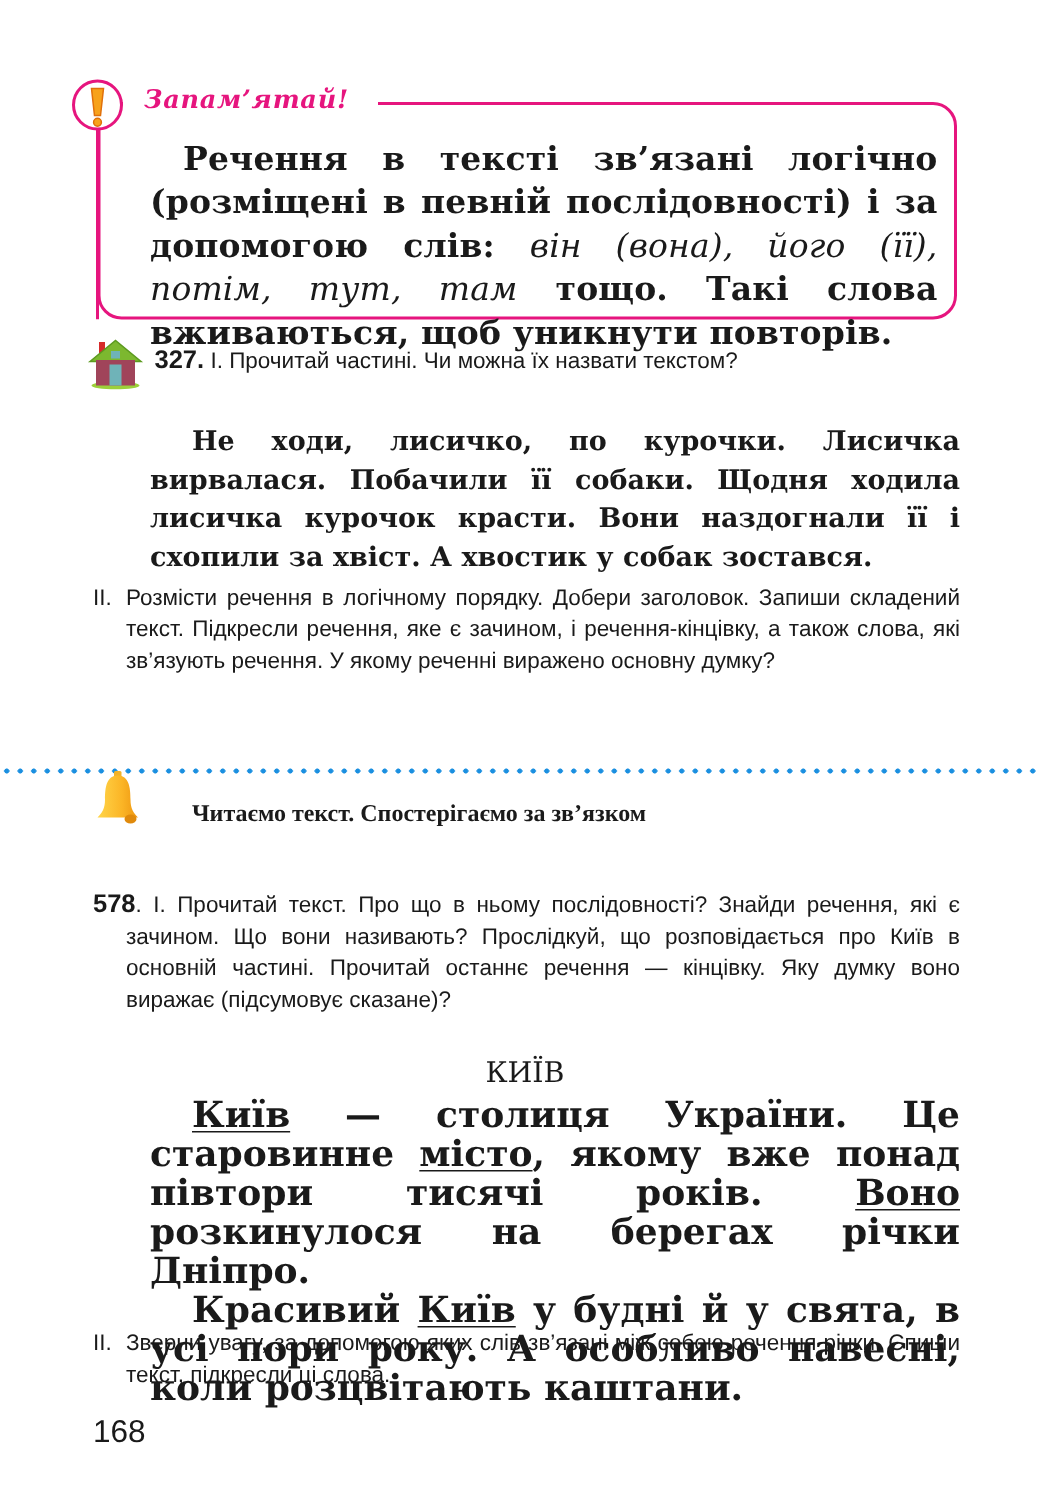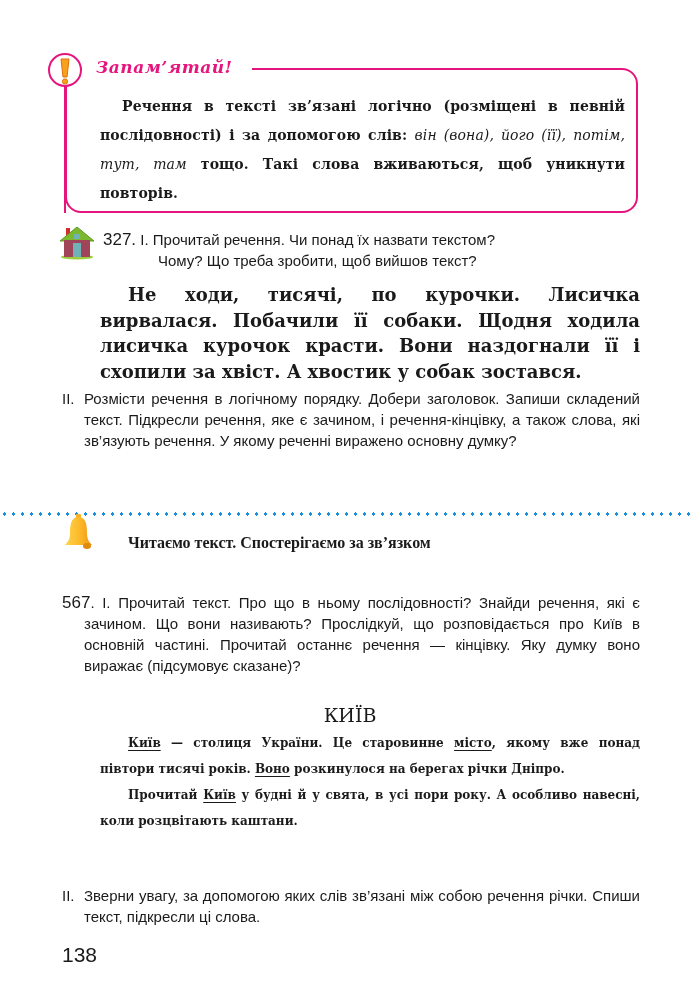"Речення в тексті зв’язані логічно" .rule-text { font-size: 14px -> 22px }
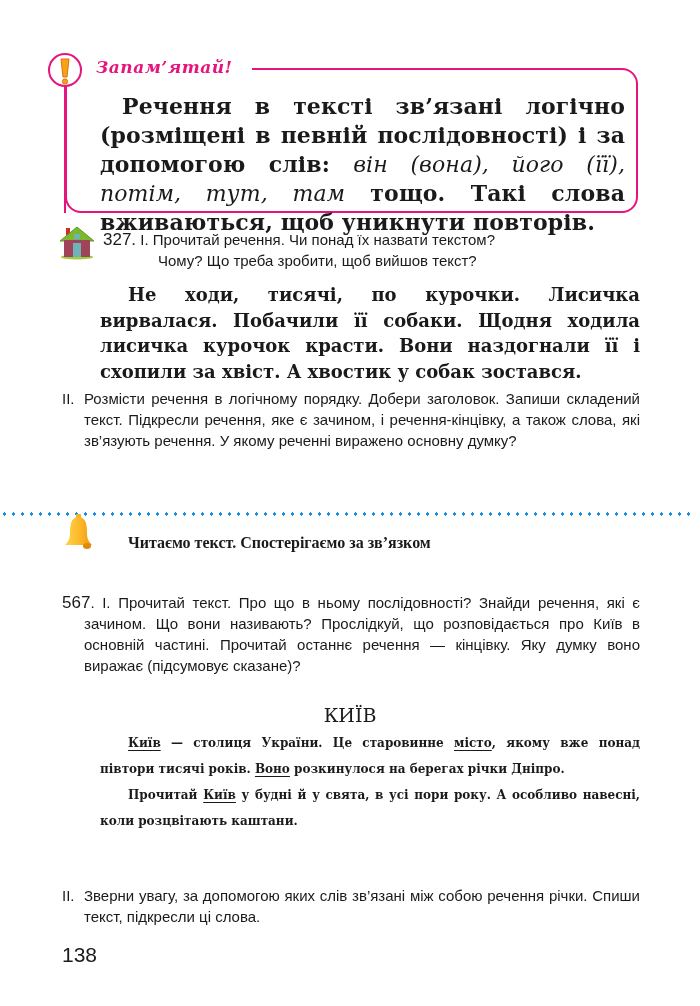"327." .ex-num { font-weight: normal -> bold }
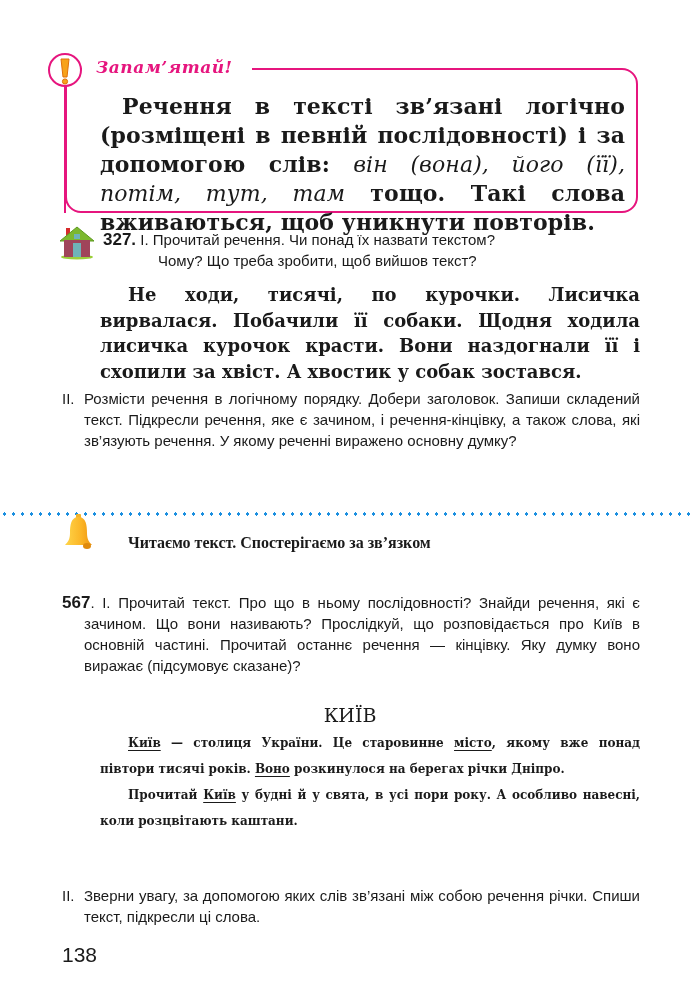"І. Прочитай речення. Чи понад" span { text: речення. Чи понад -> частині. Чи можна }
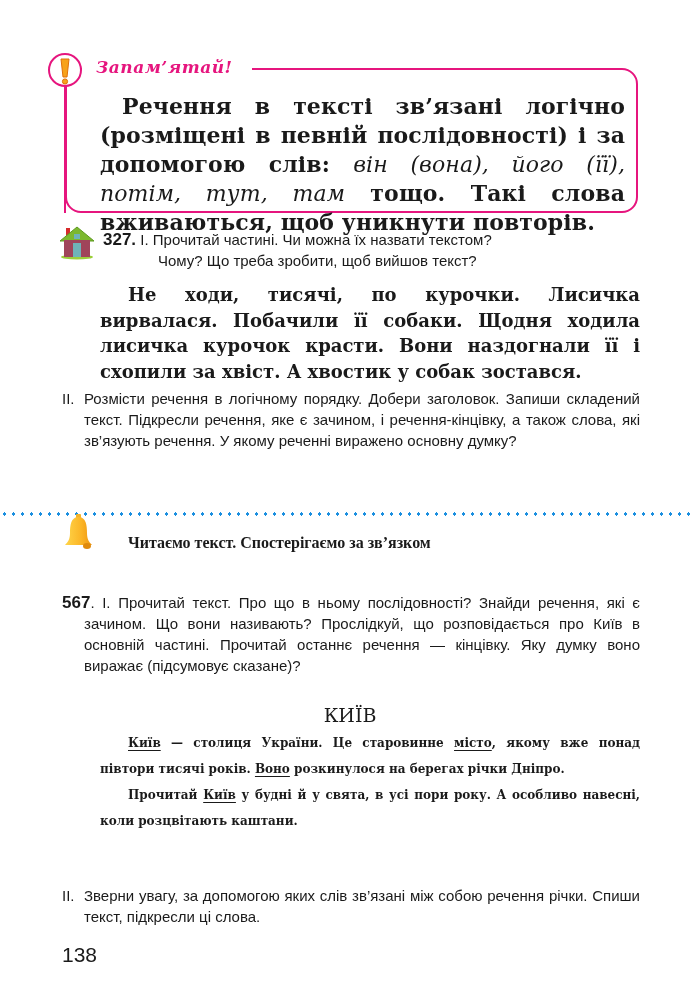"Чому? Що треба зробити, щоб" span.hang { html: <span>Чому? Що треба зробити, щоб вийшов текст?</span> -> none }
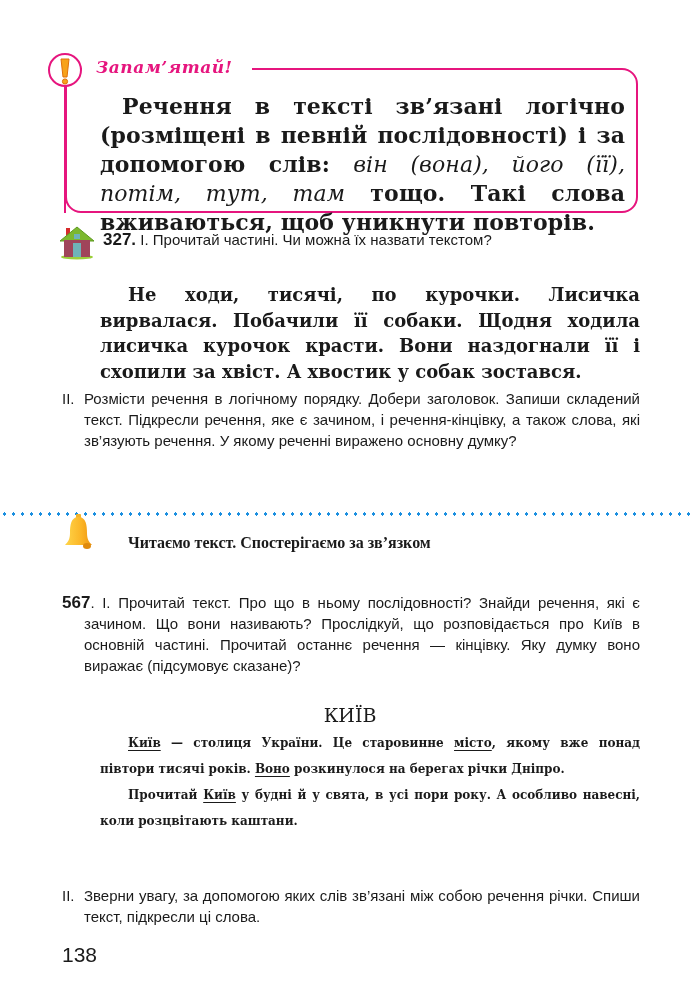"Не ходи, тисячі, по курочки." div.abs { text: тисячі -> лисичко }
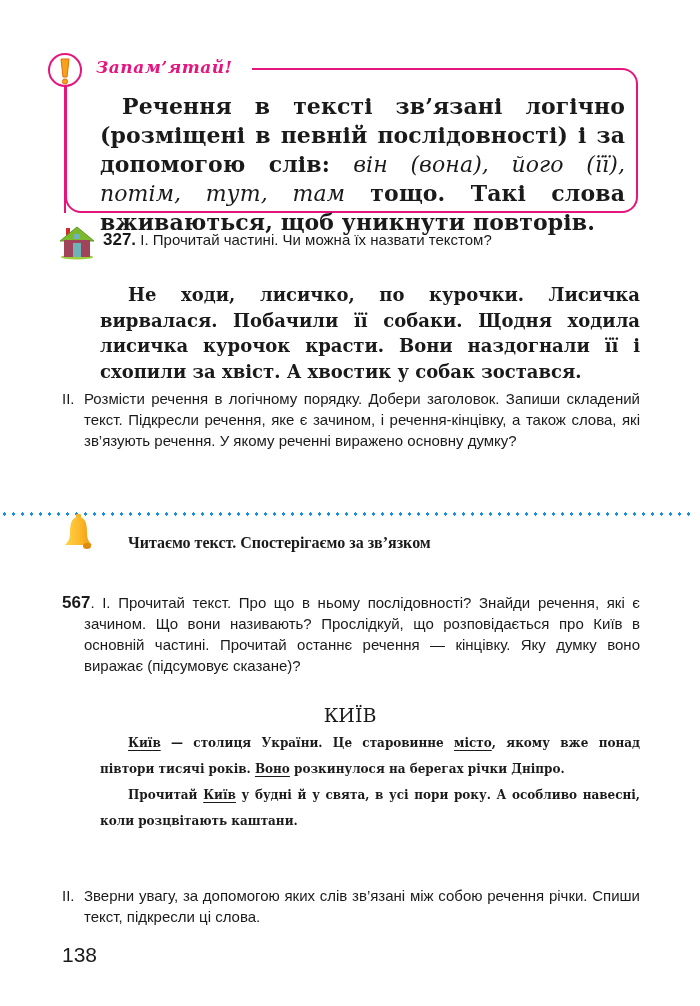"567" span.ex-num { text: 567 -> 578 }
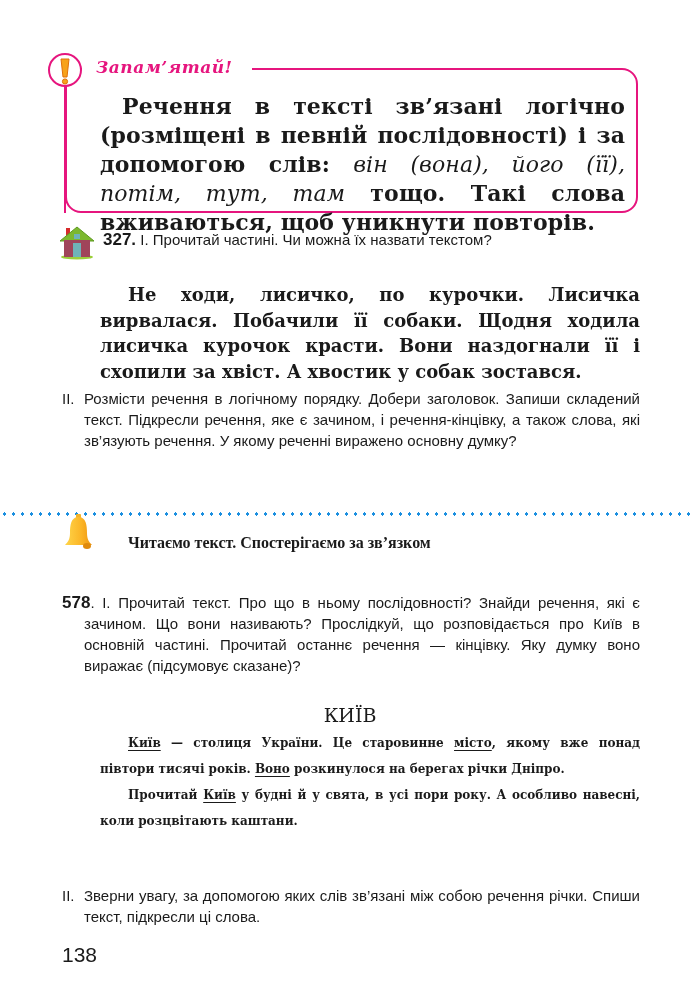"Київ — столиця України. Це" .kyiv-body { font-size: 12px -> 24px }
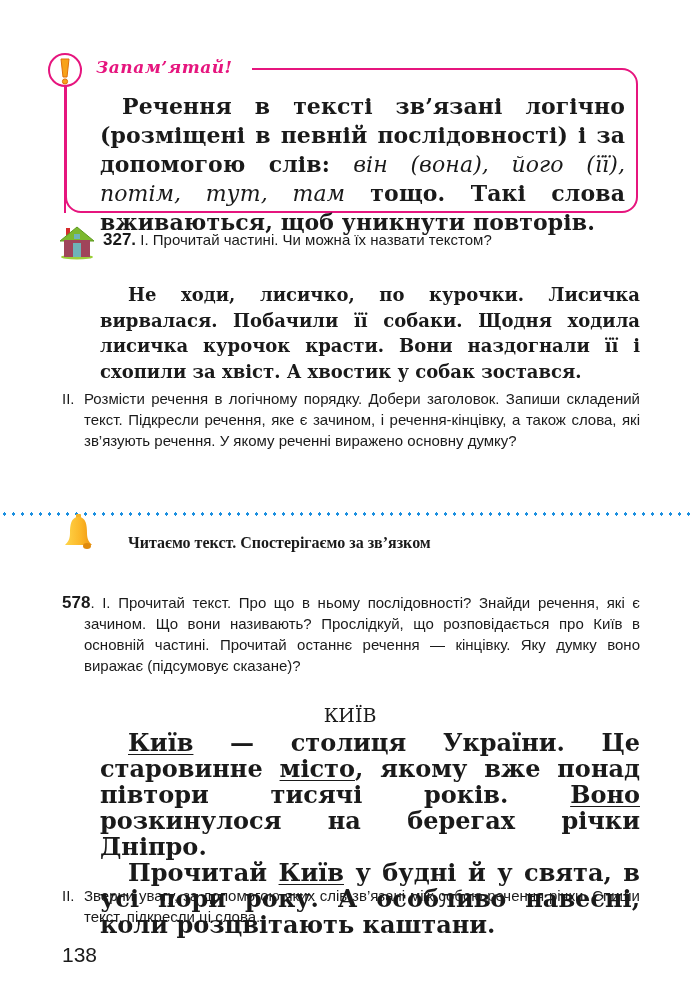"Прочитай" span { text: Прочитай -> Красивий }
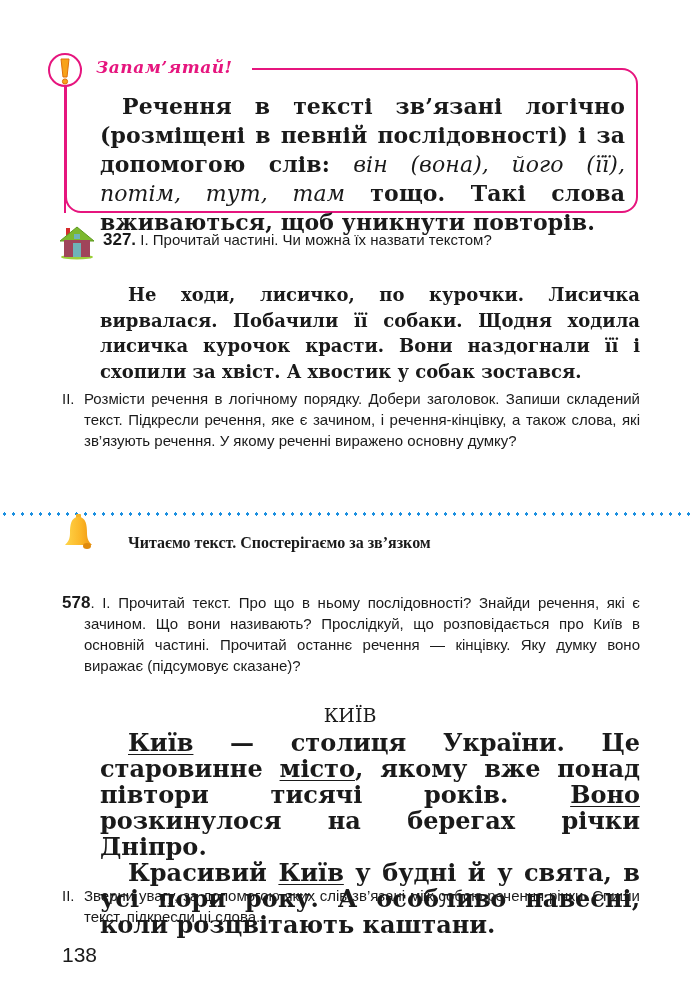"138" div.abs { text: 138 -> 168 }
